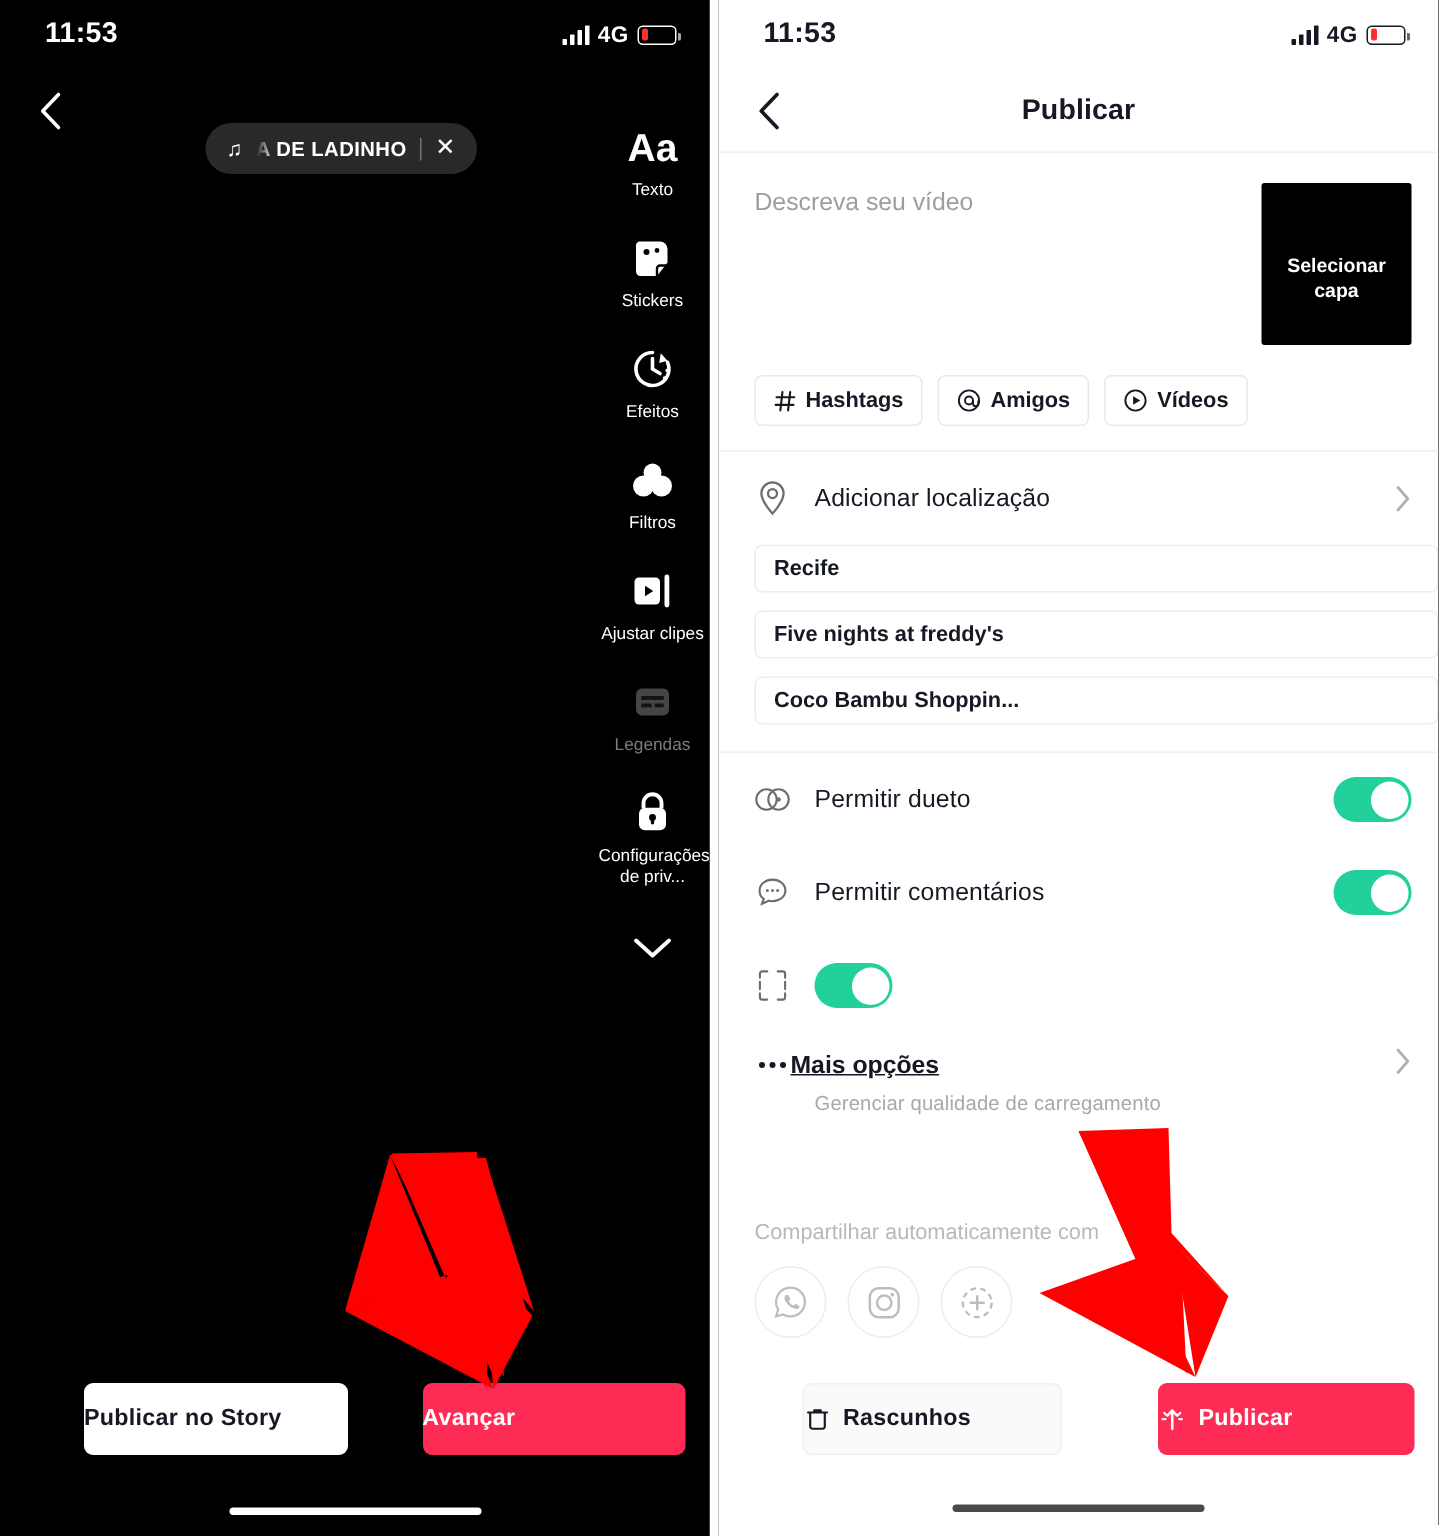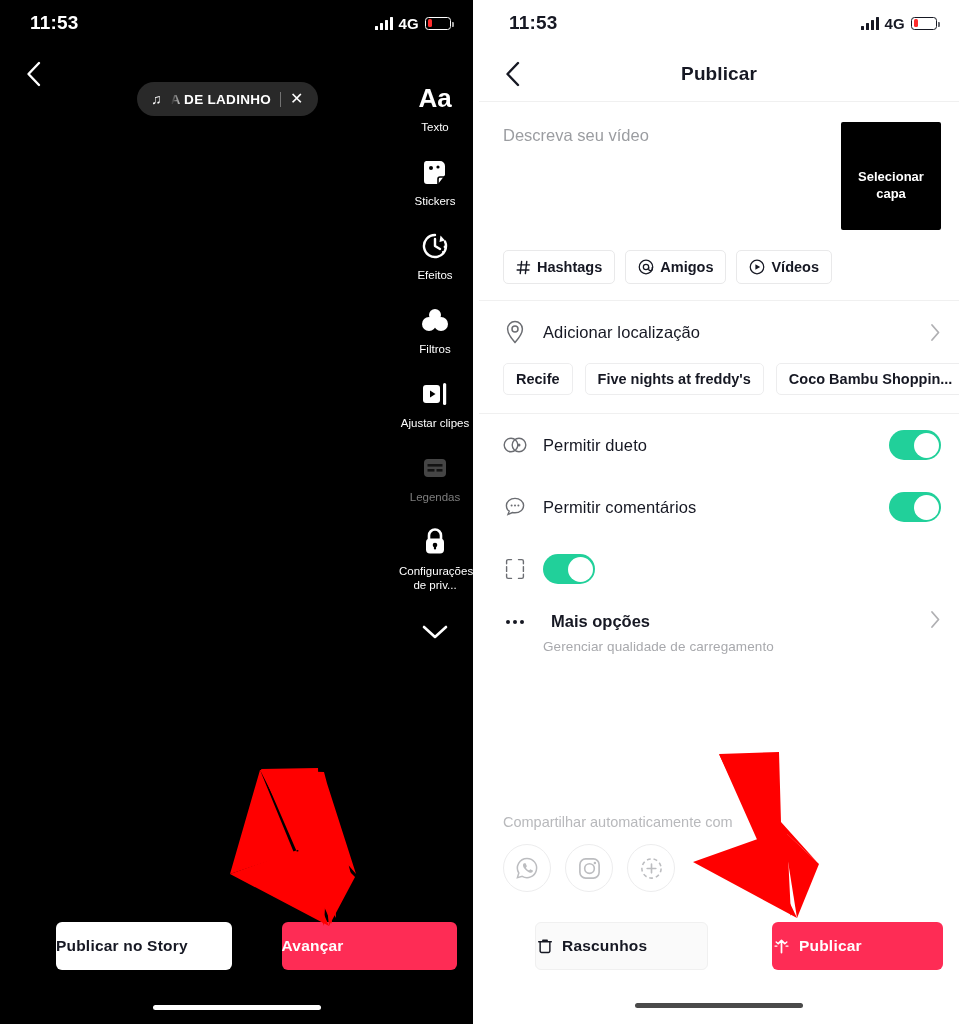"Recife" .locchips { flex-direction: none -> column }
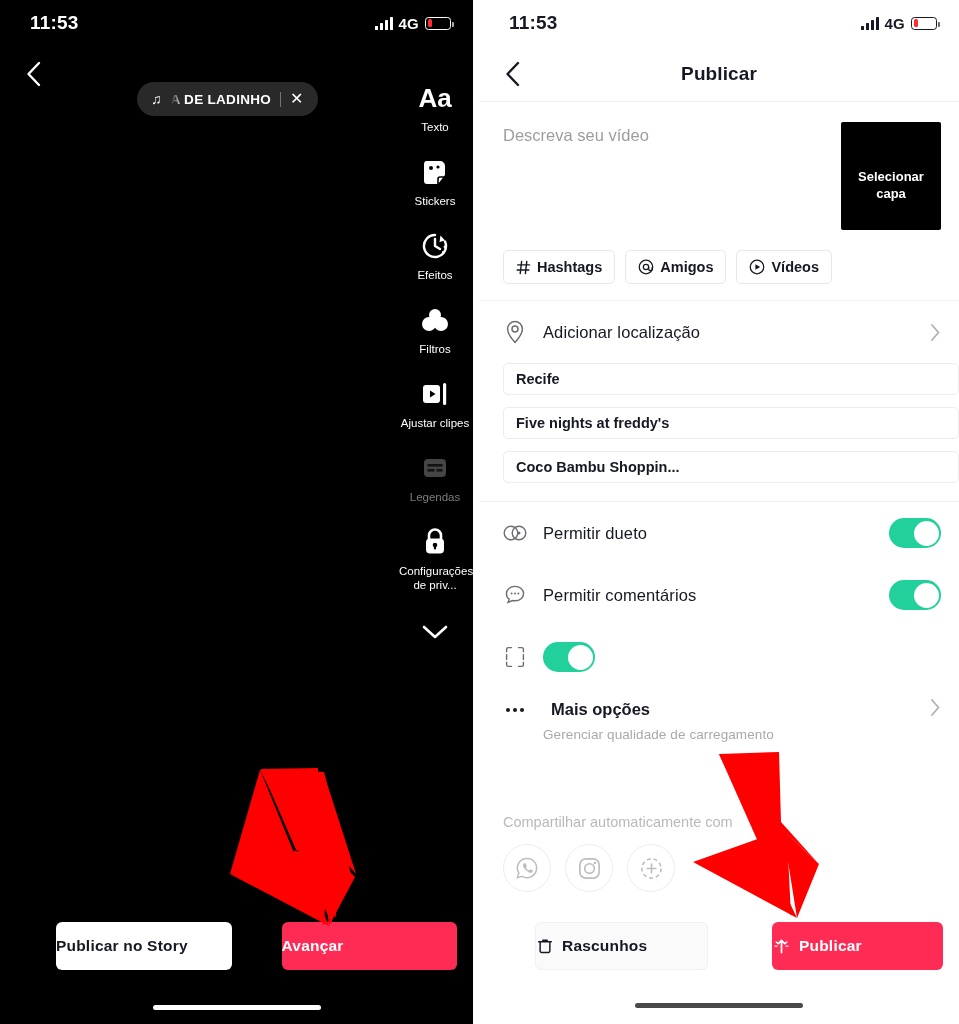"Mais opções" .moreopt .mline { gap: 24px -> 0; text-decoration: none -> underline }
